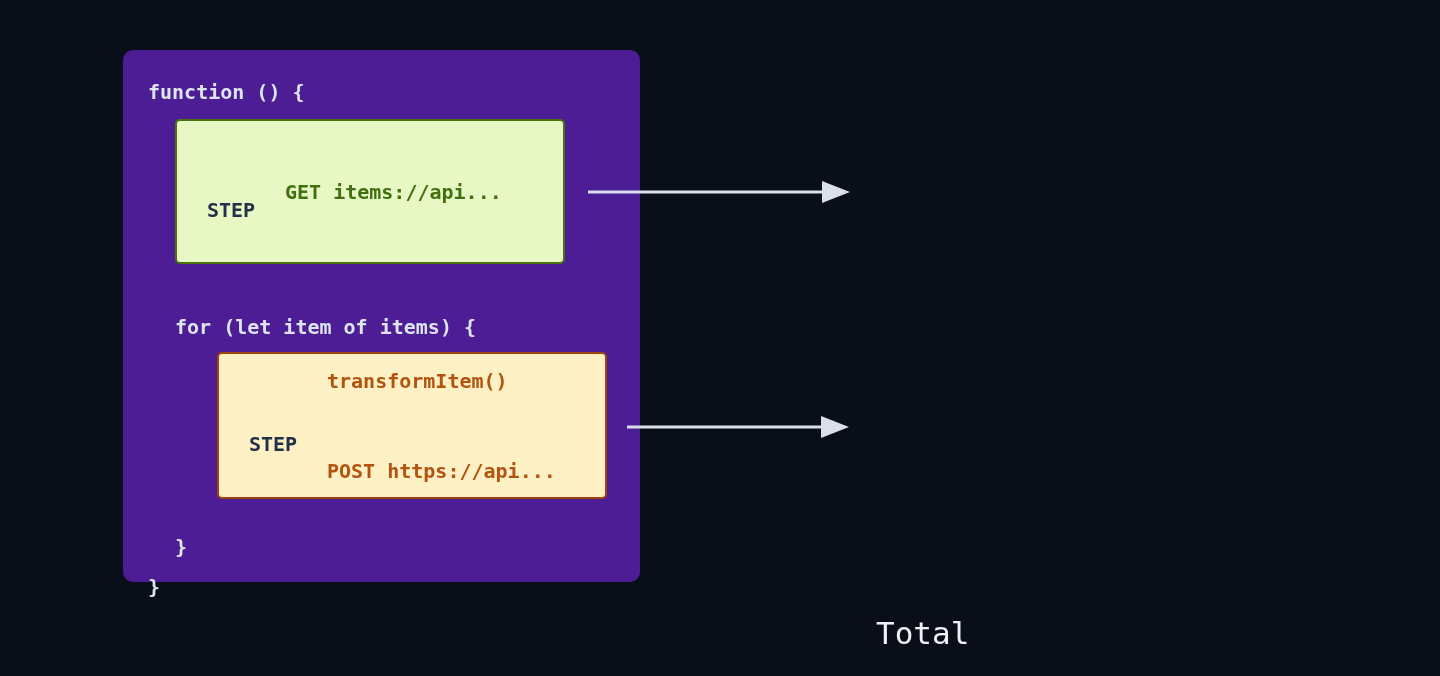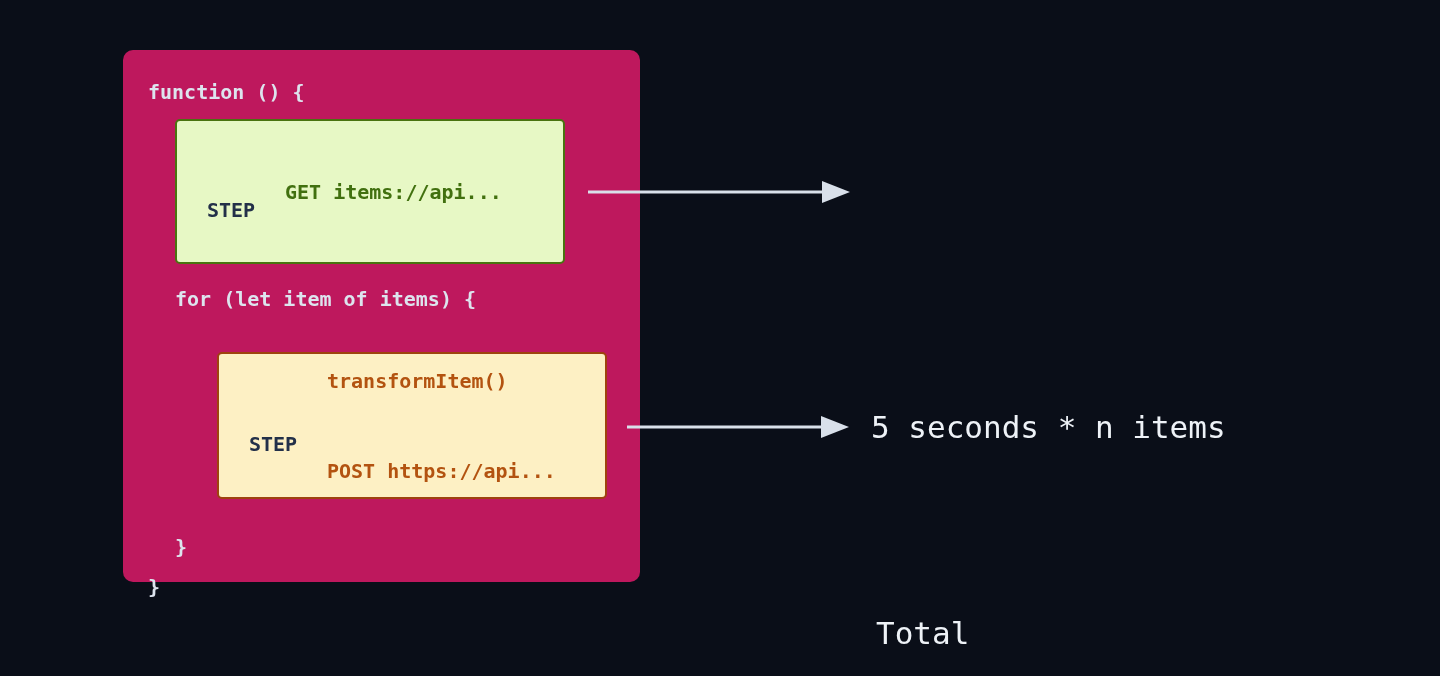"function () {" .panel { background: #be185d -> #4c1d95 }
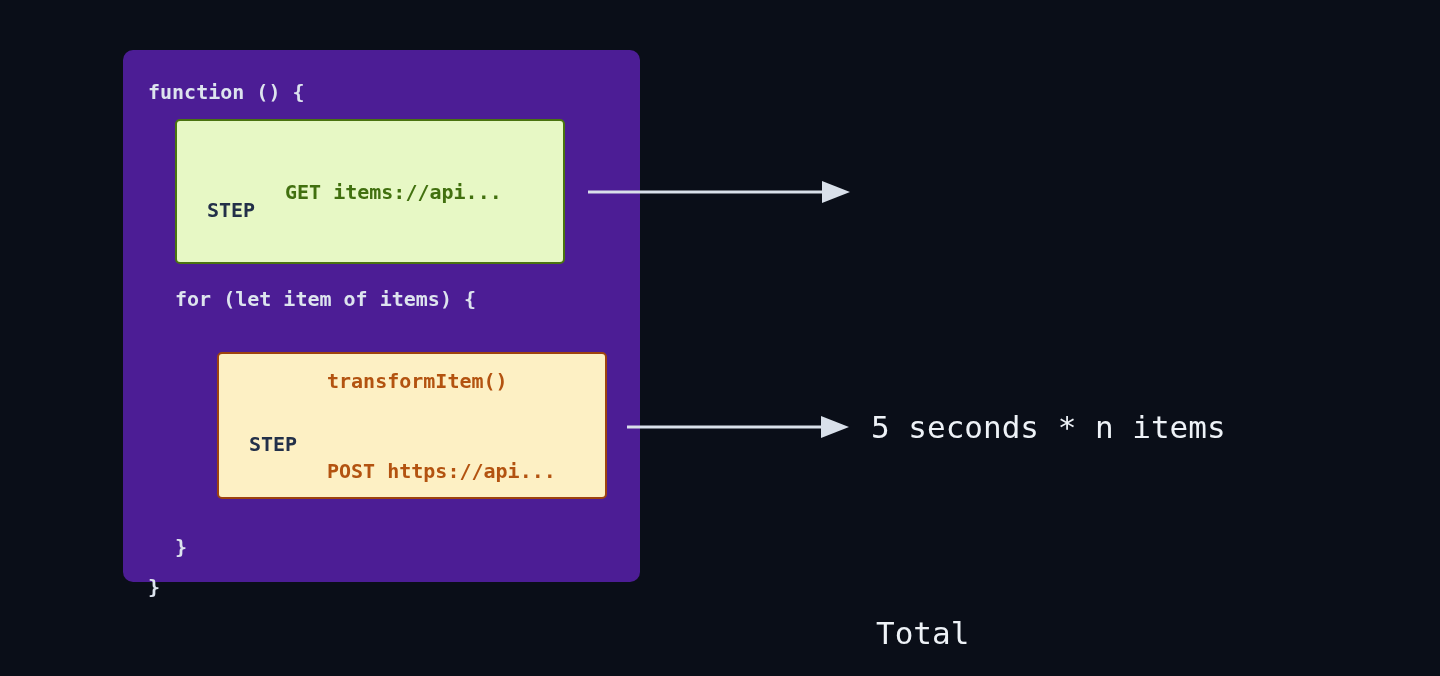"for (let item of items)" .code-for-open { top: 237px -> 265px }
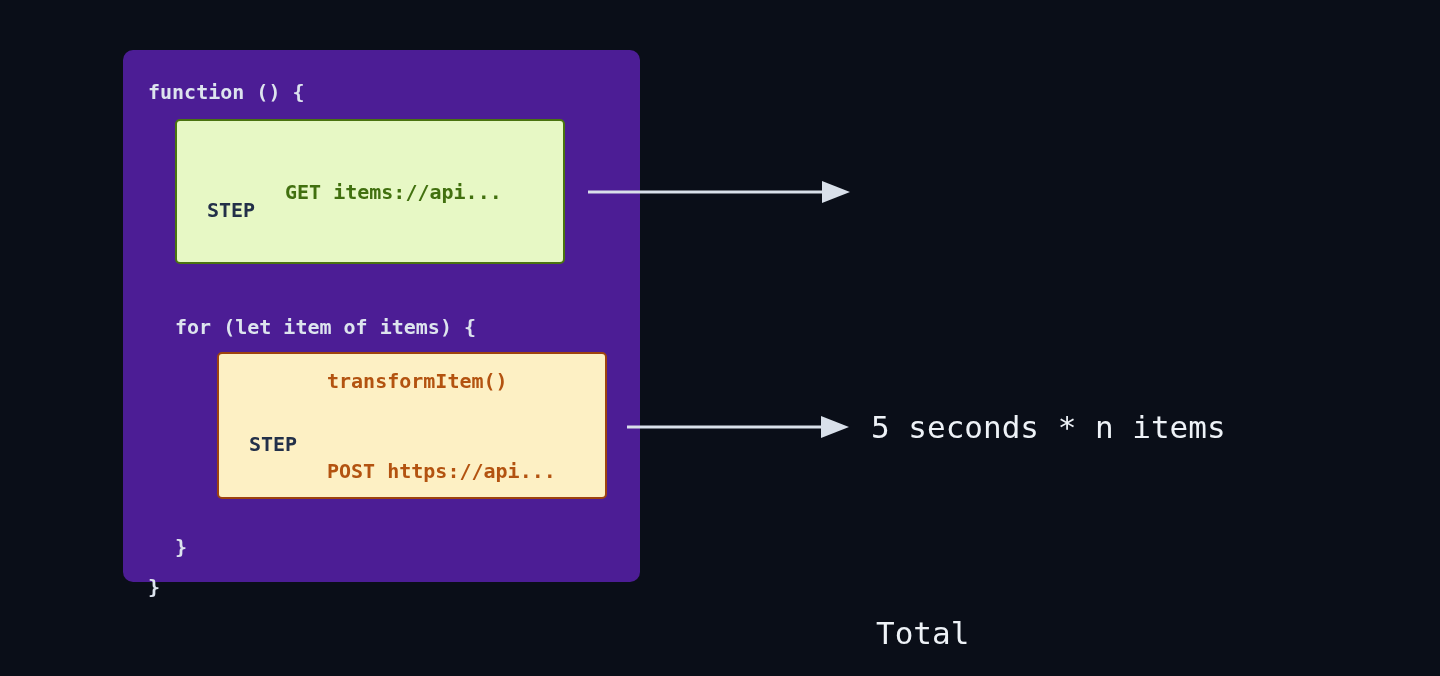"5 seconds * n items" div.annotation { html: <div>5 seconds * n items</div> -> none }
